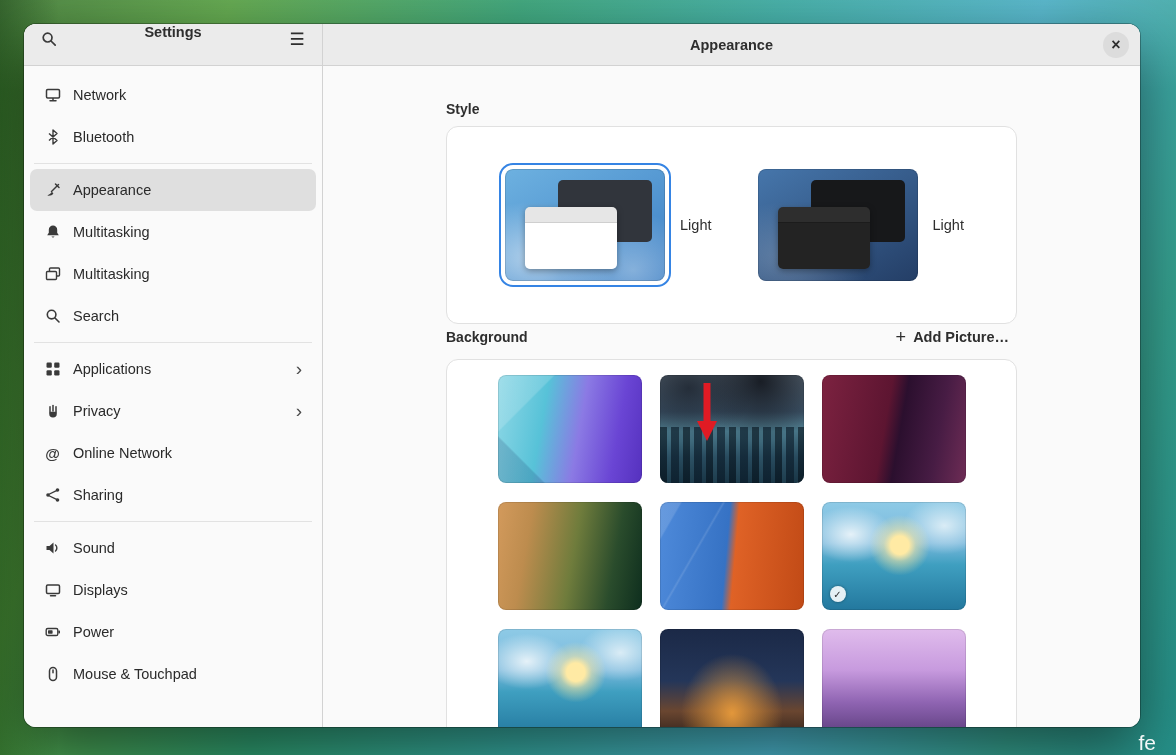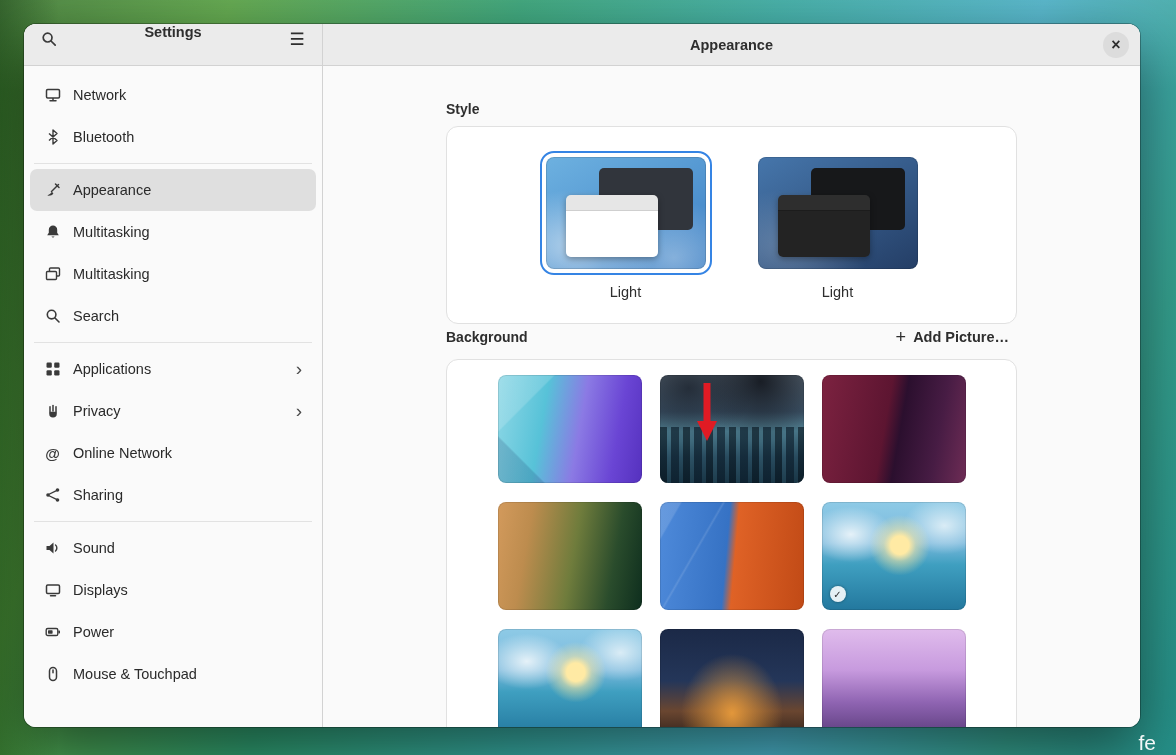"Light" .style-option { flex-direction: column -> row }
